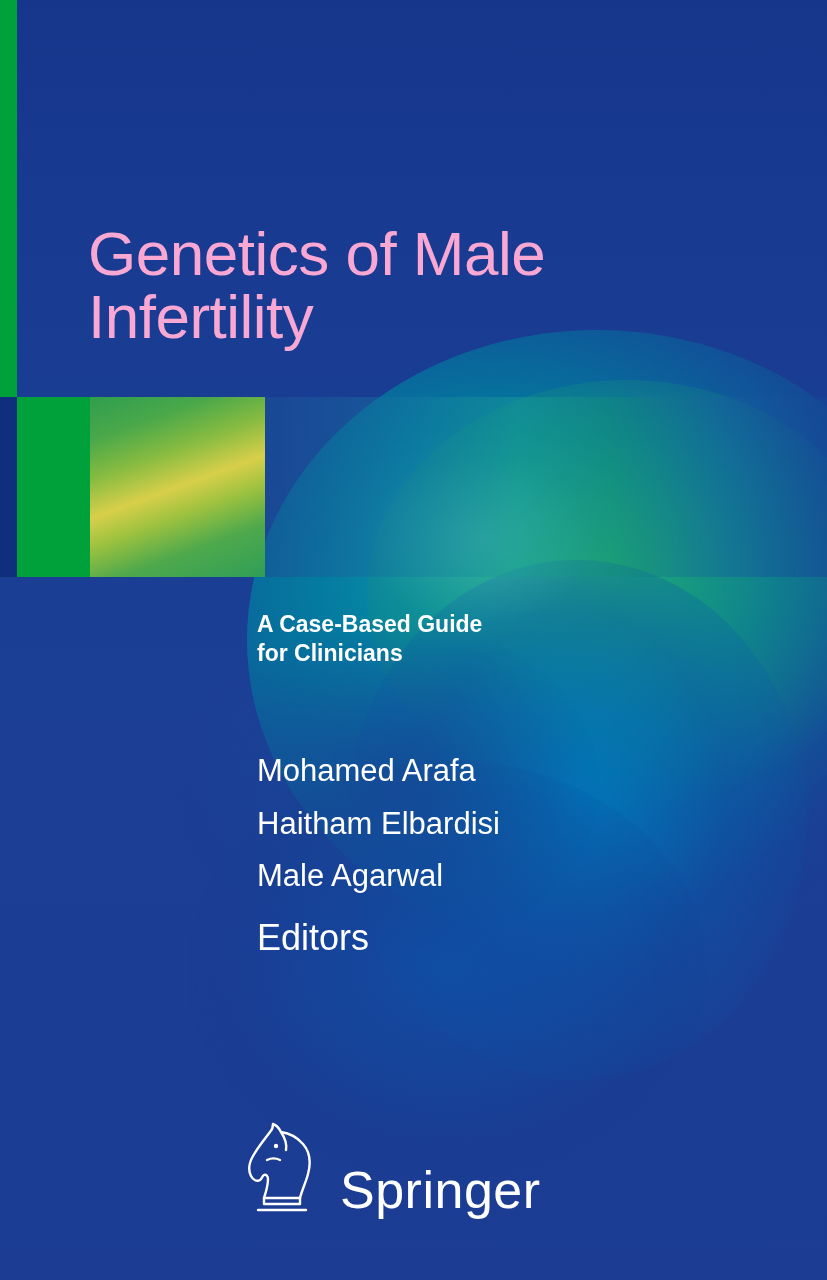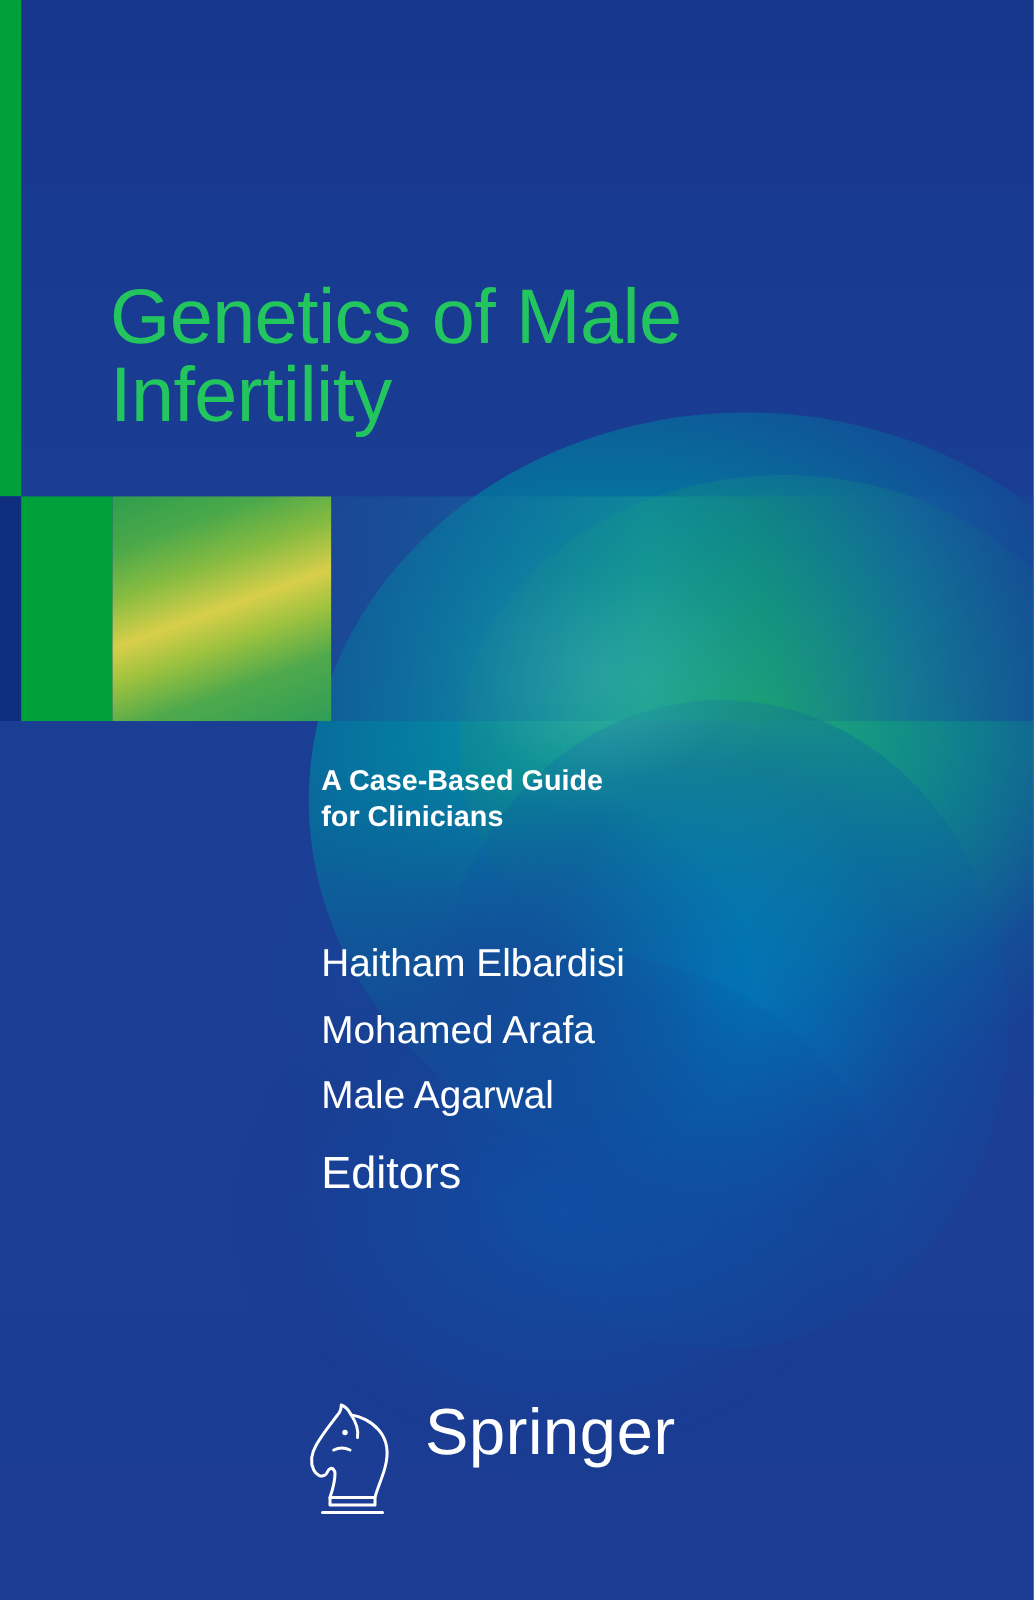"Genetics of Male" .book-title { color: #22c55e -> #f9a8d4 }
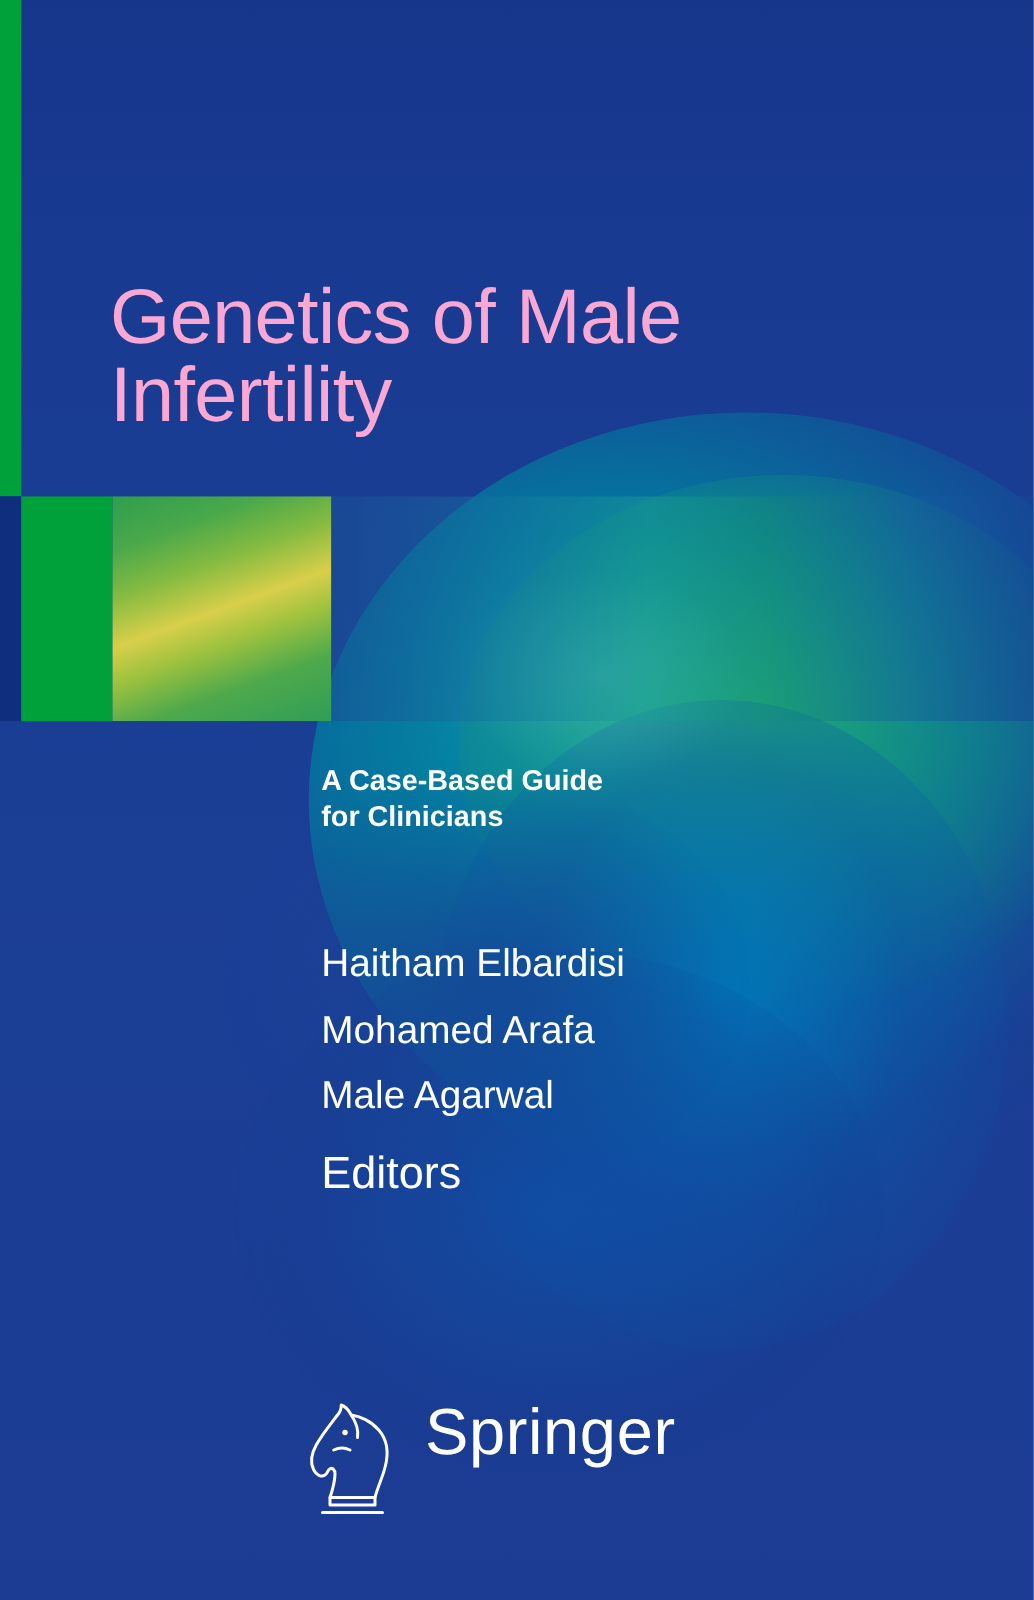"Haitham Elbardisi" p.author { order: before "Mohamed Arafa" -> after "Mohamed Arafa" }
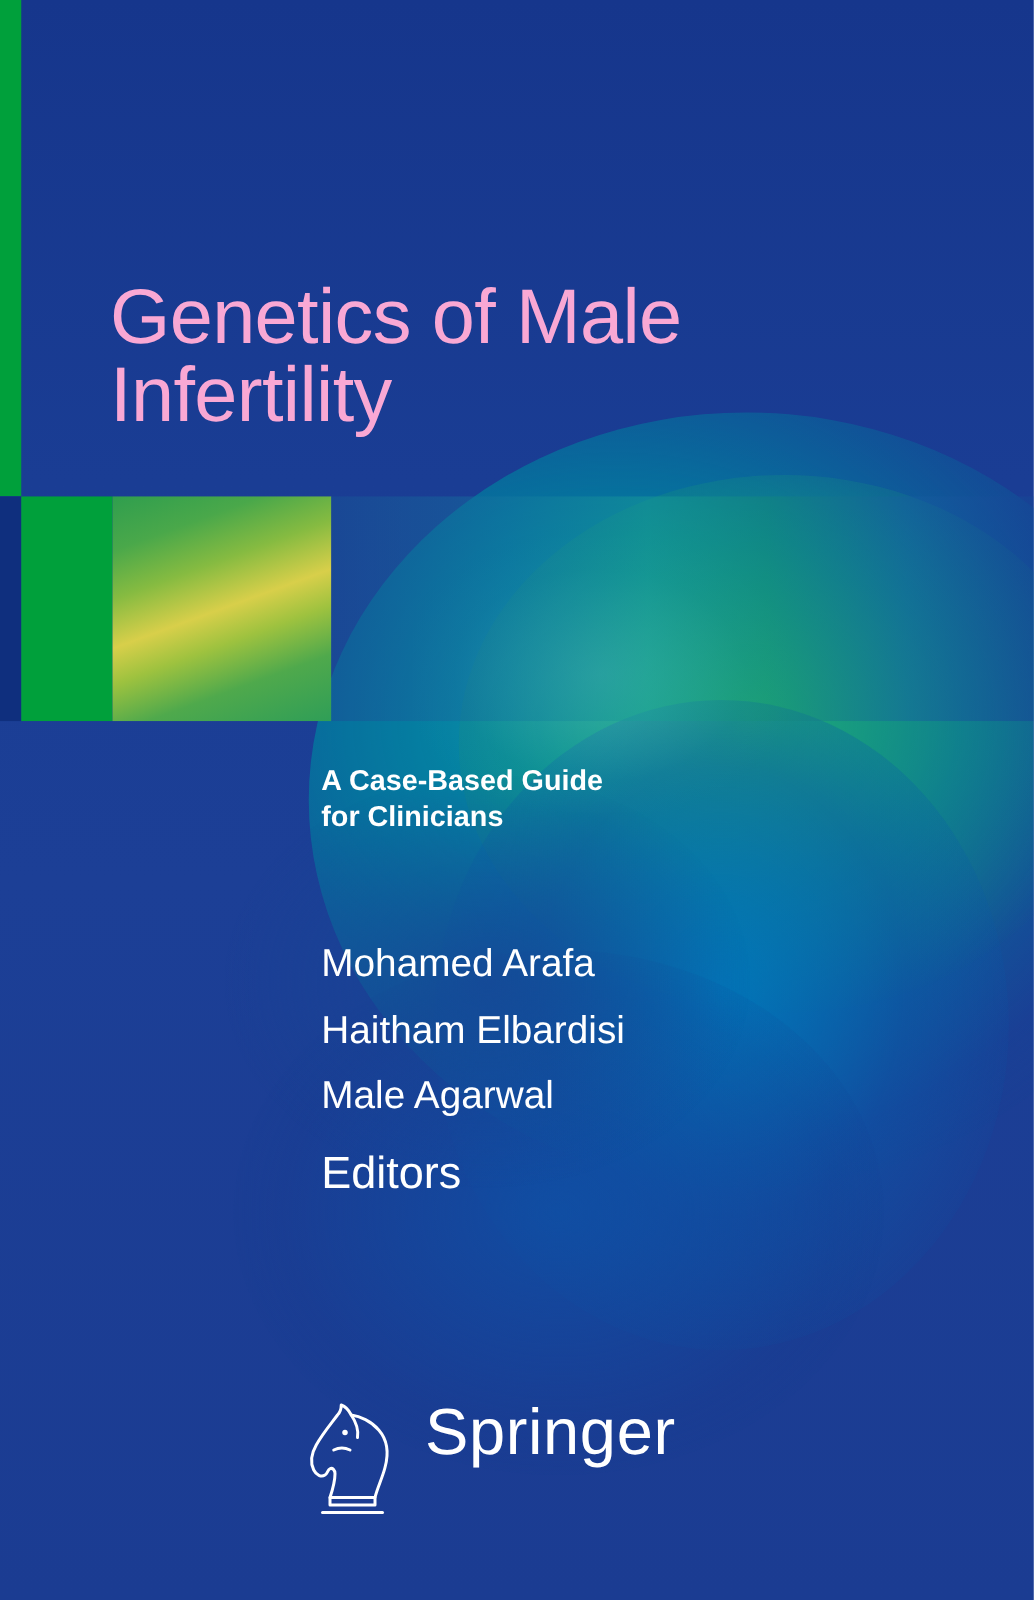"Springer" .logo { align-items: none -> flex-end }
